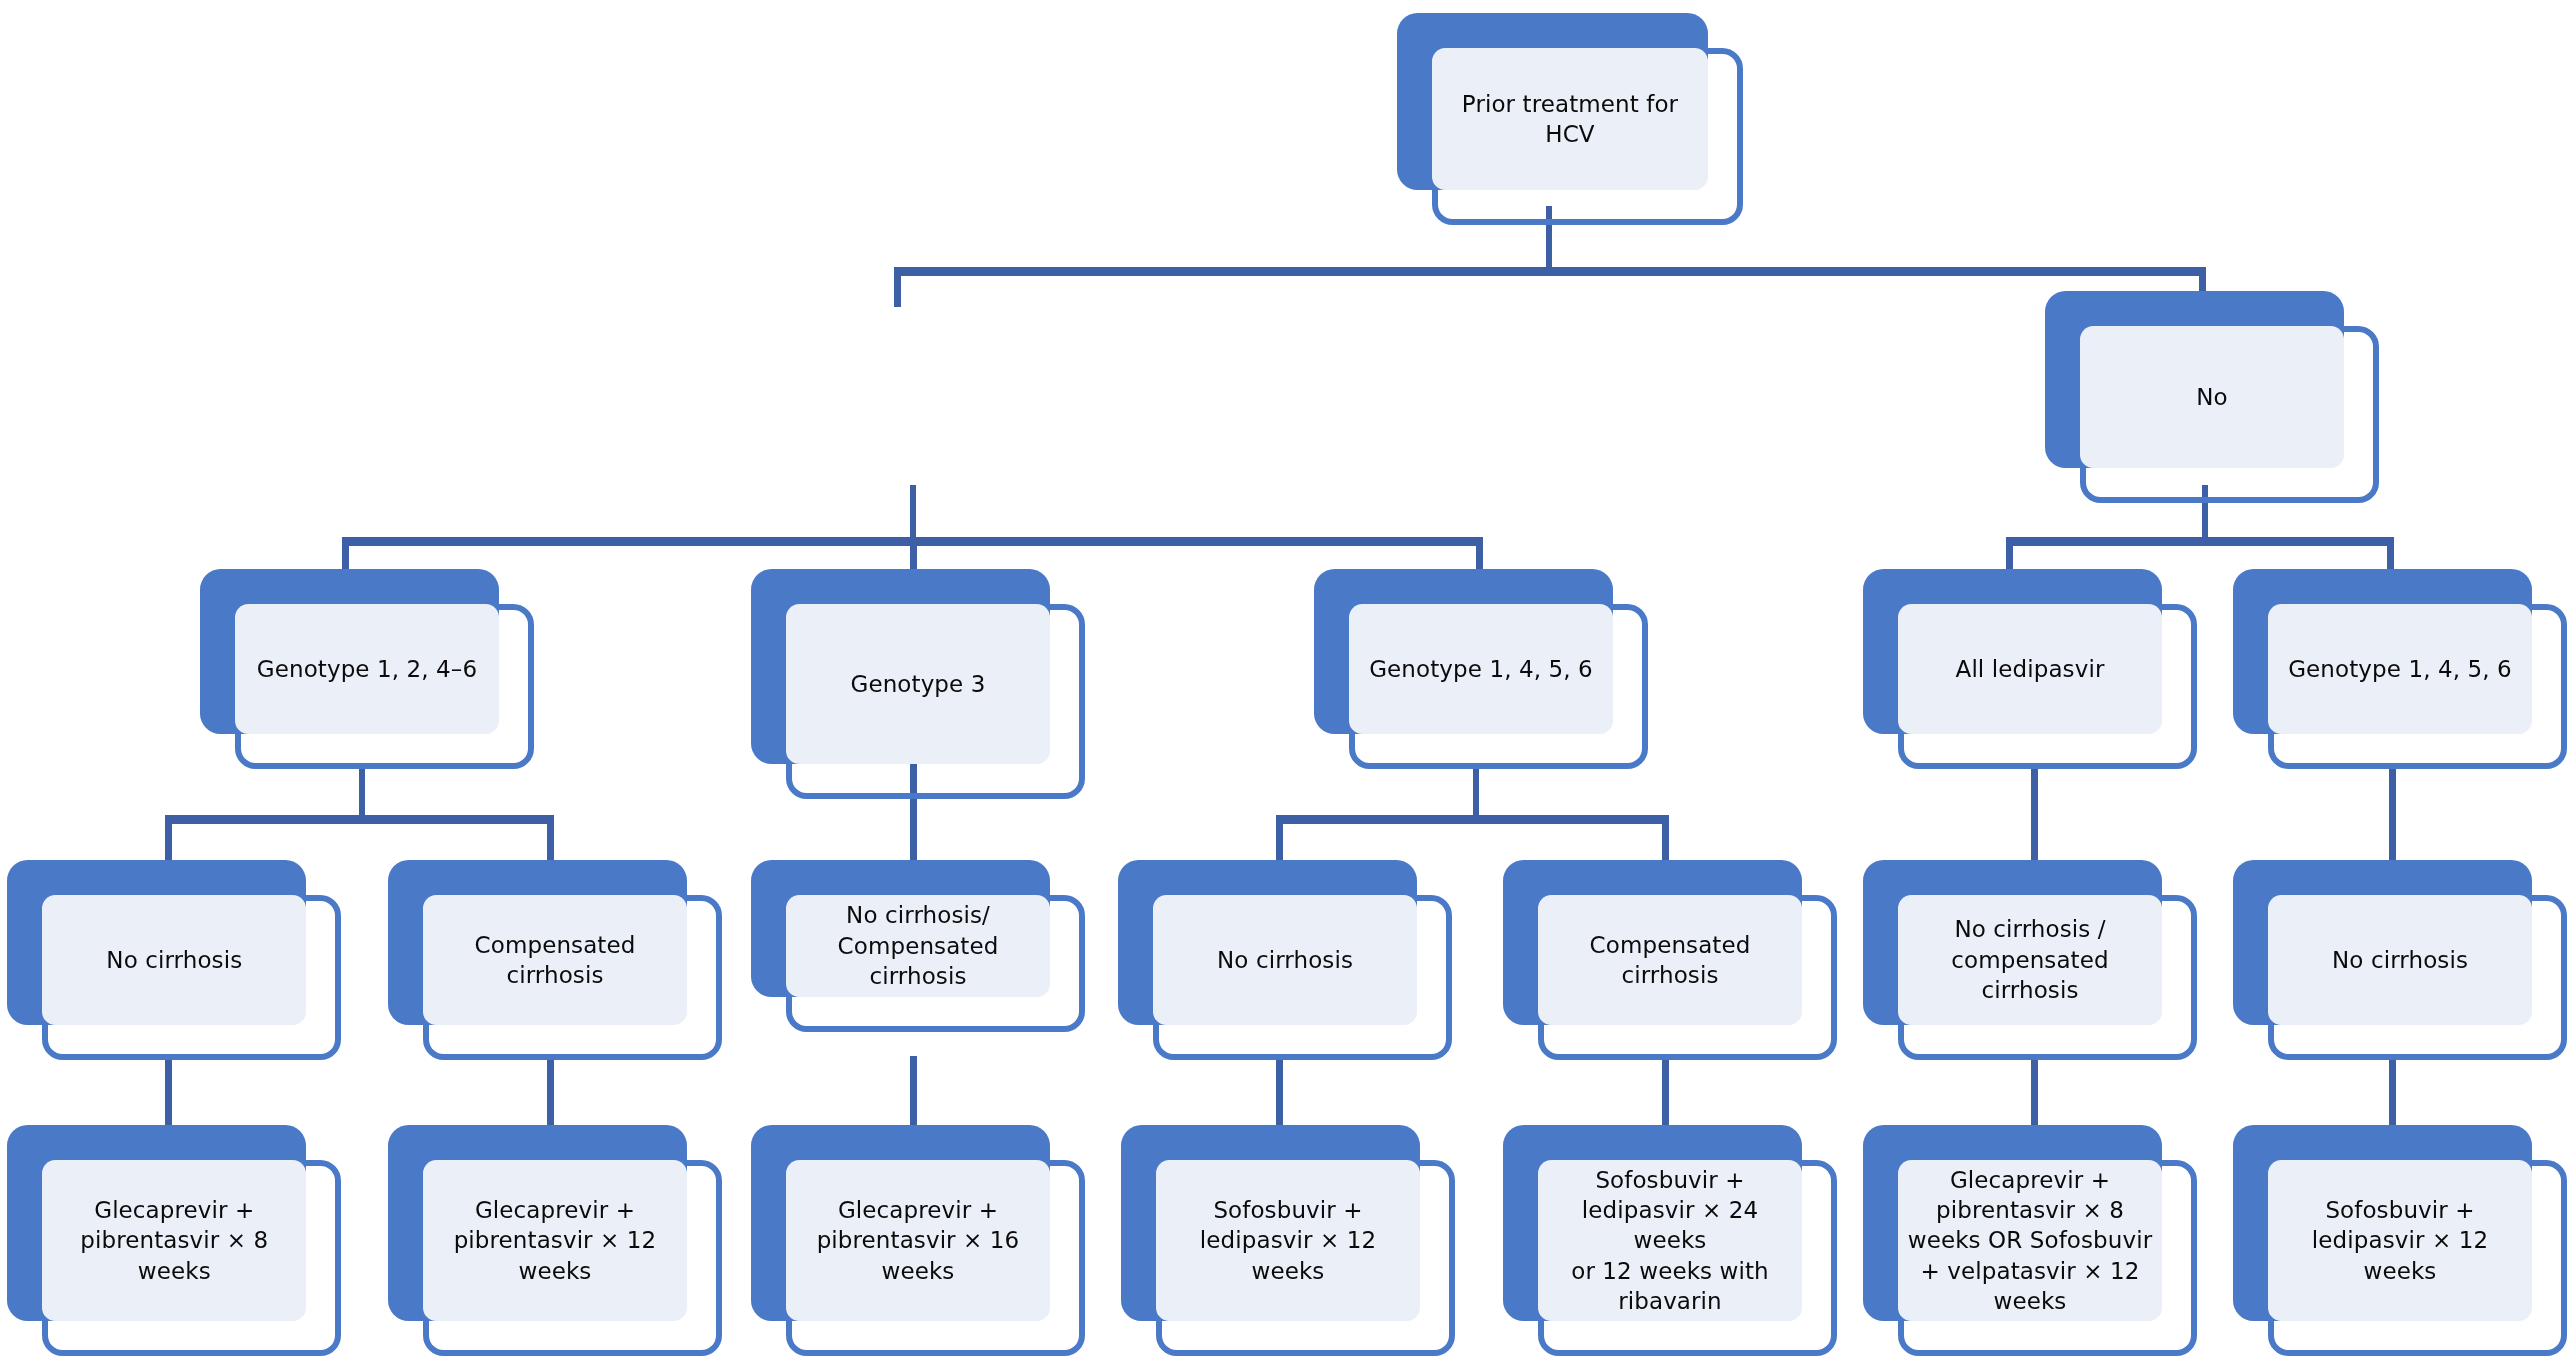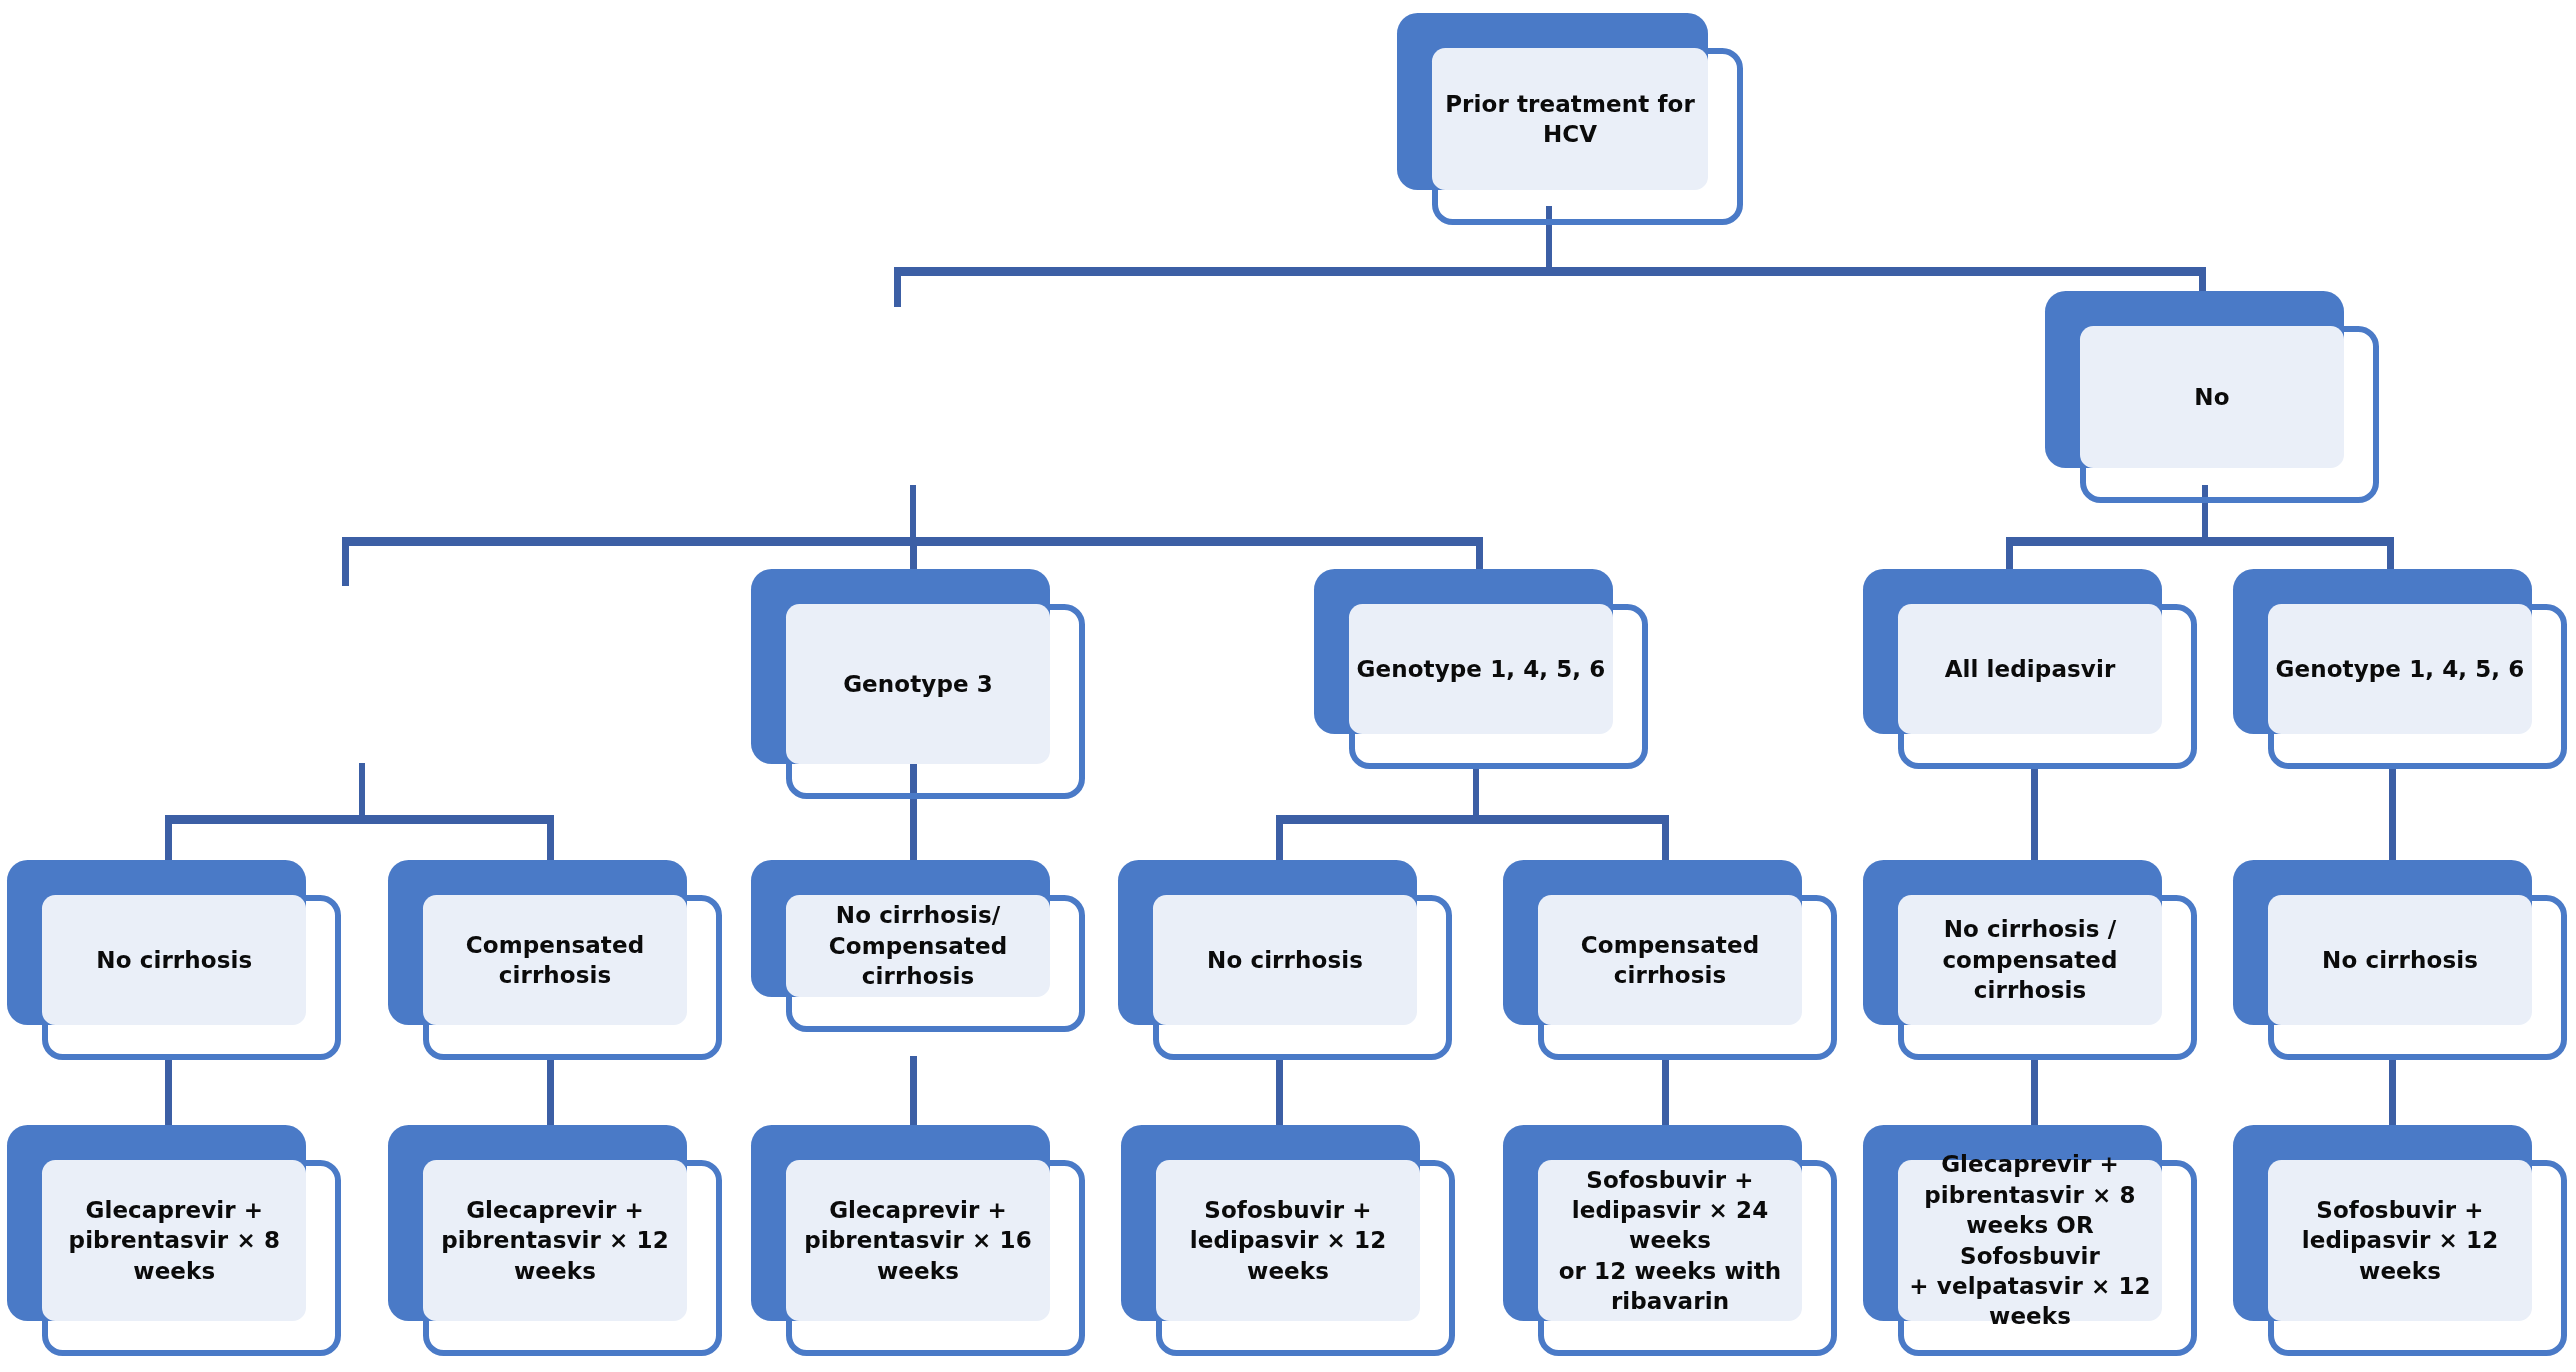"Prior treatment for" .node .label { font-weight: bold -> none }
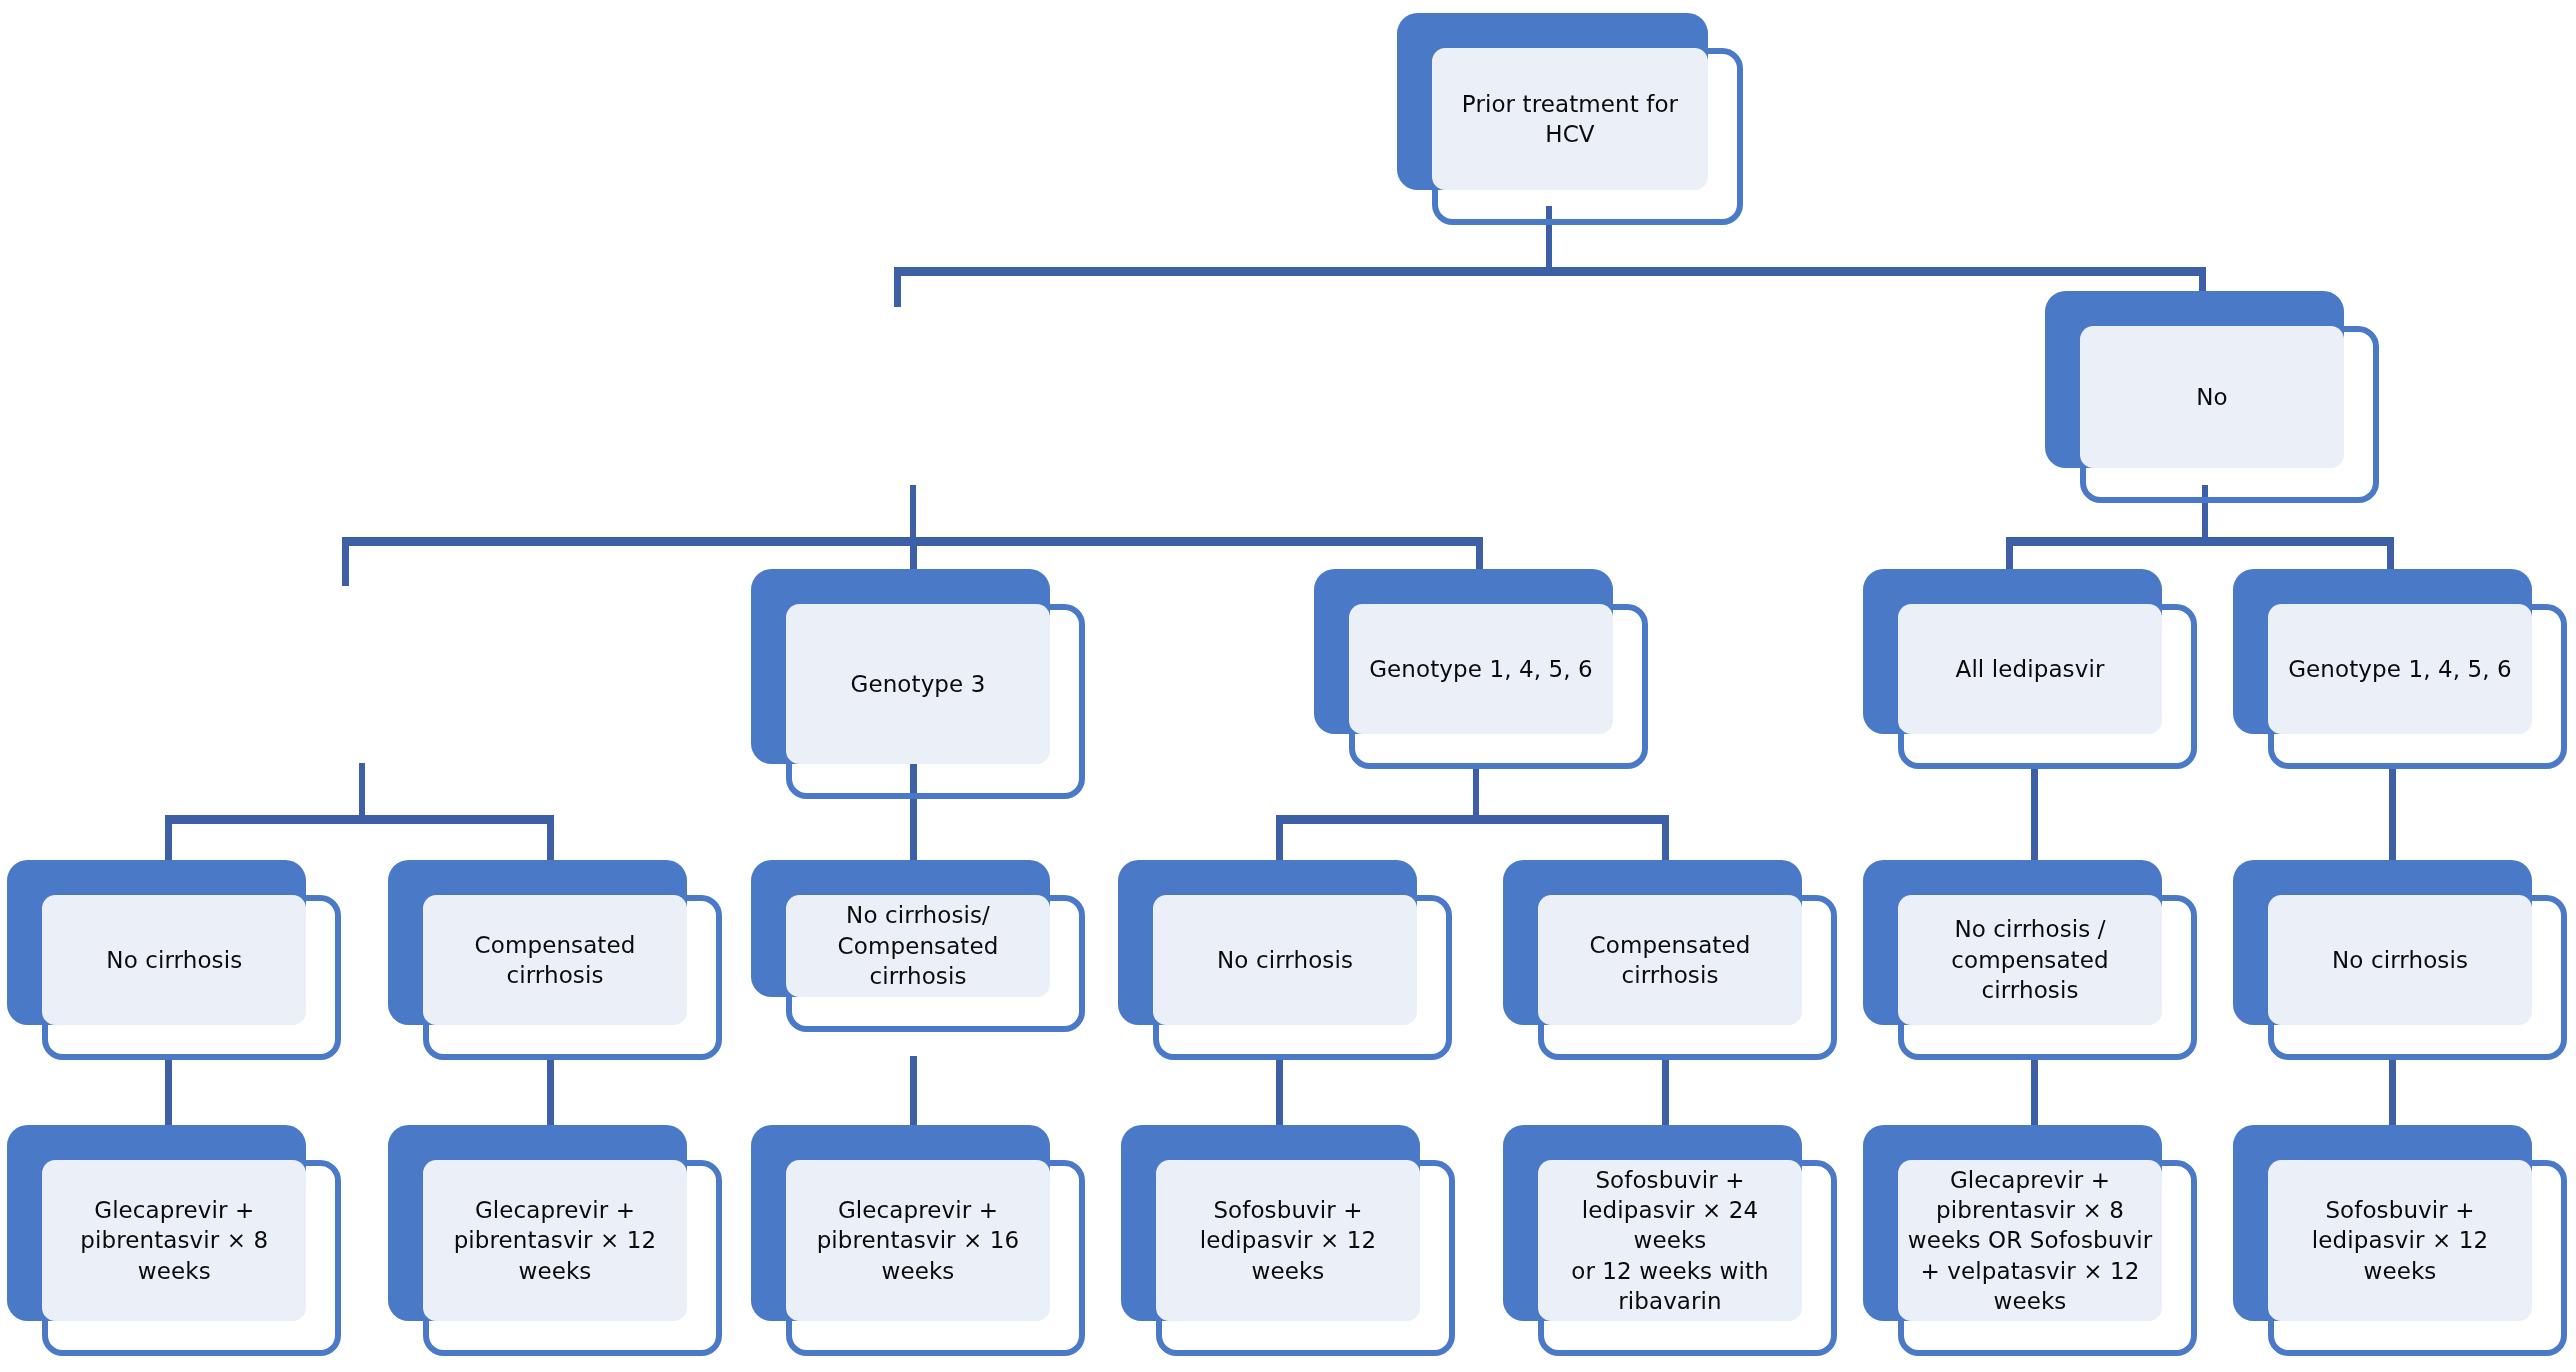"Genotype 1, 2, 4–6" div.node { html: none -> <div> <div></div> <div></div> <div></div> <div>Genotype 1, 2, 4–6</div> </div> }
